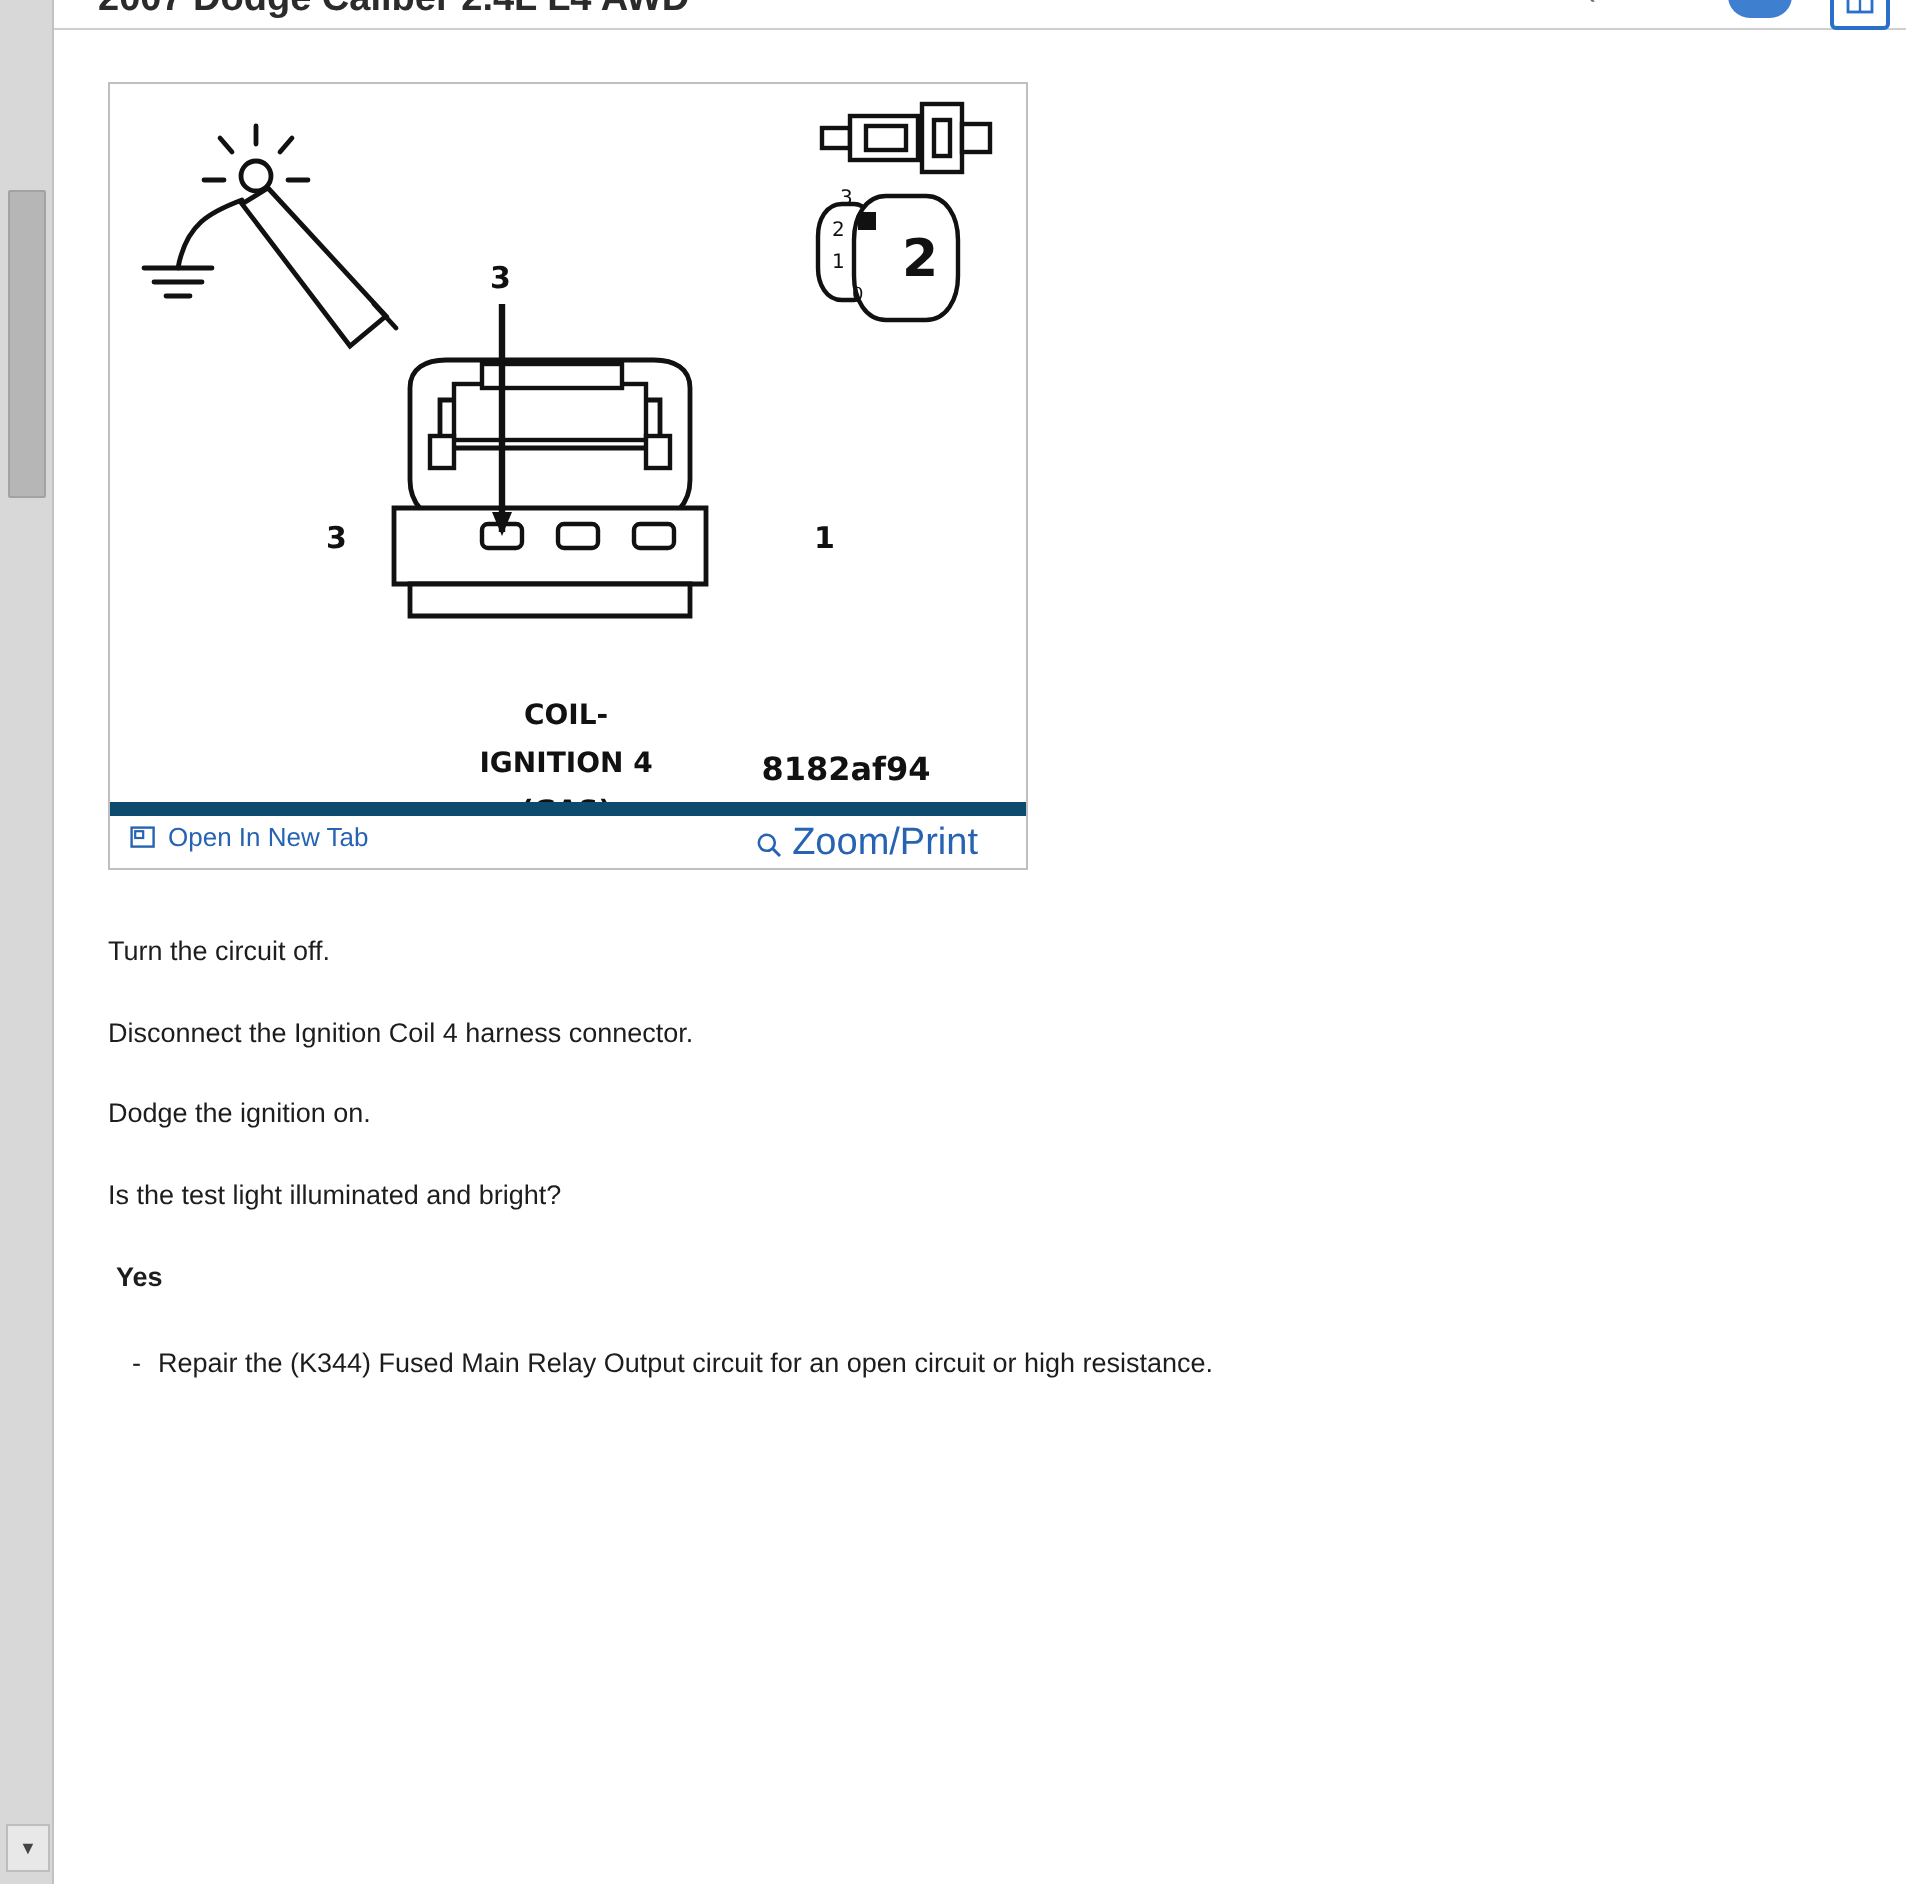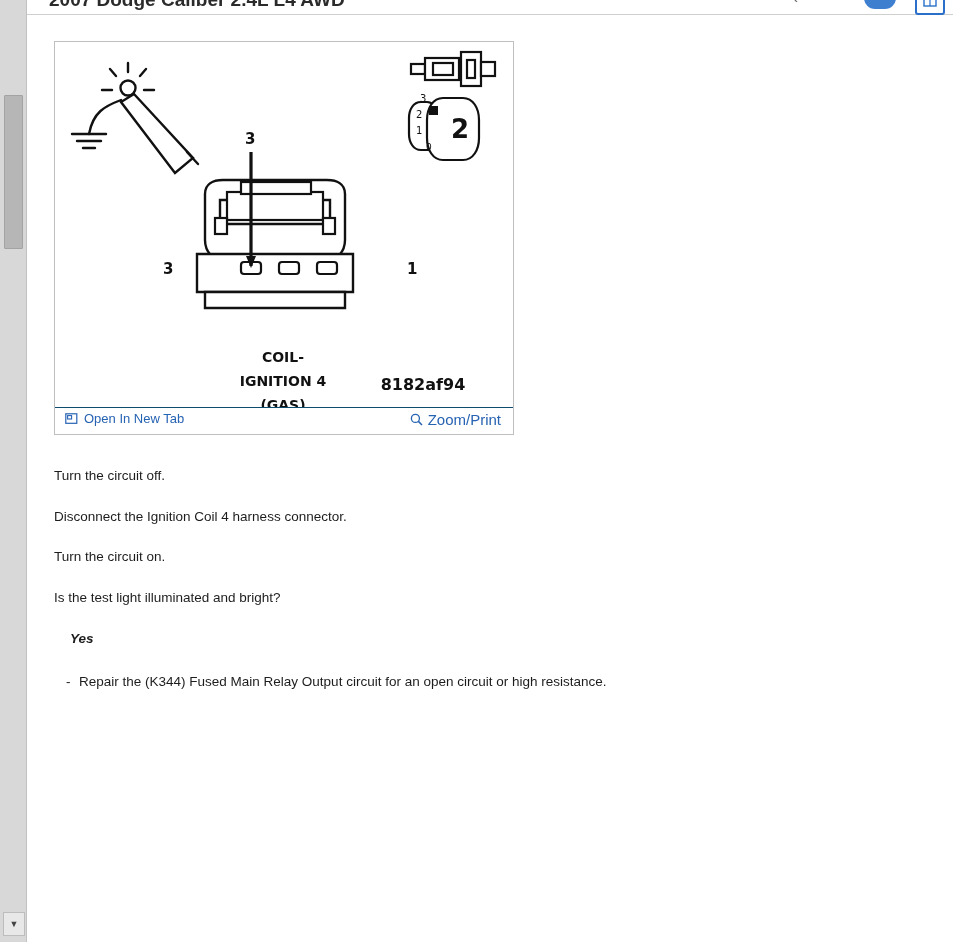"Open In New Tab" .figure-toolbar { border-top: 1px solid #0c4a6e -> 7px solid #0c4a6e }
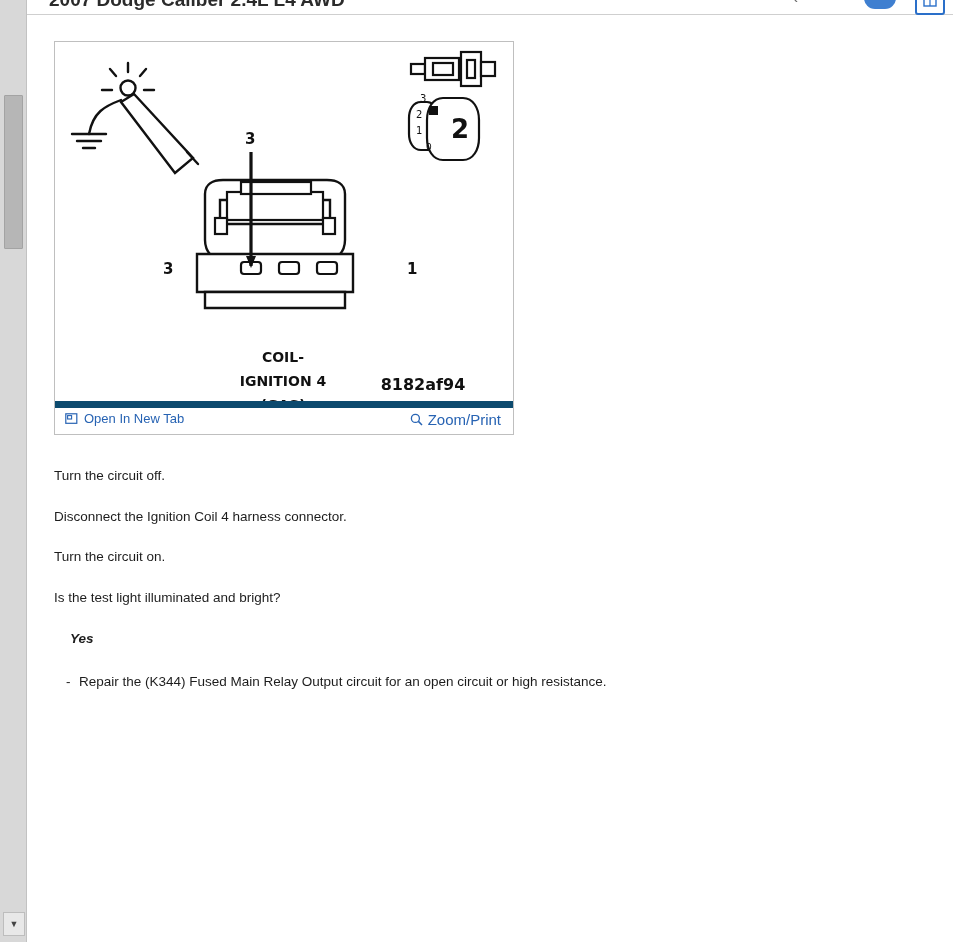"Zoom/Print" .tb-right { font-size: 15px -> 19px; right: 12px -> 24px }
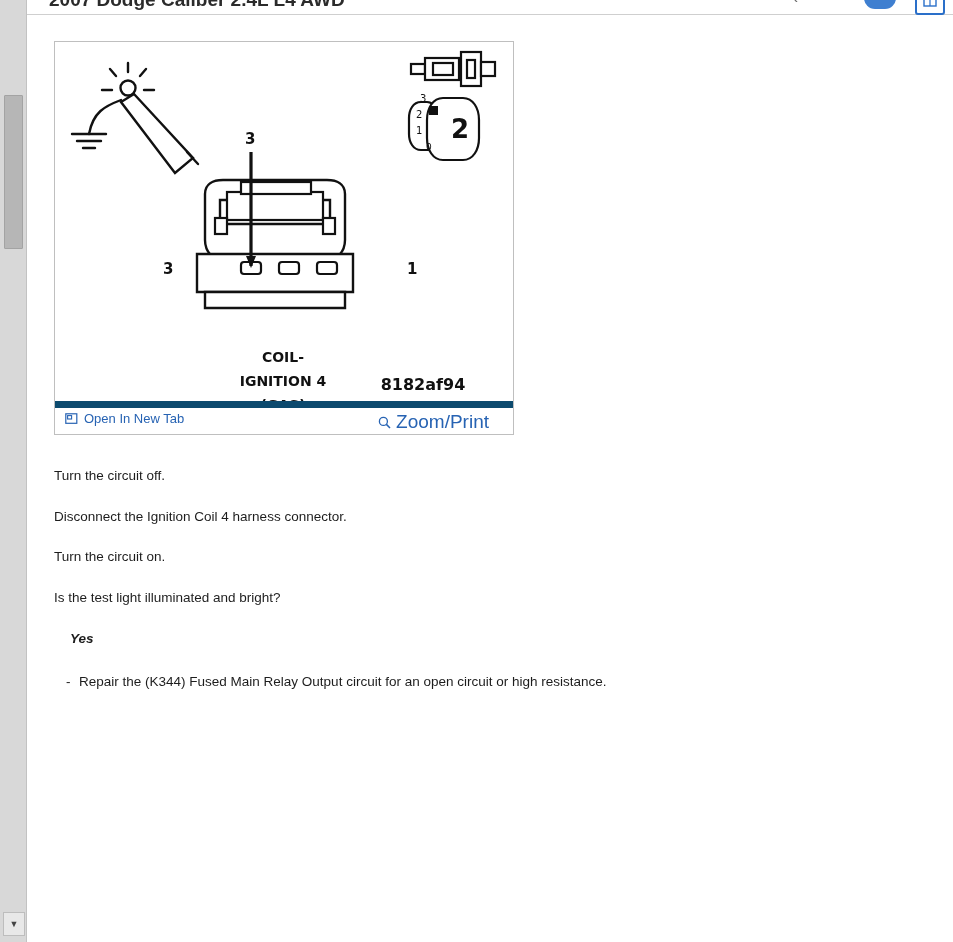"Turn the circuit on." p.para { text: Turn the circuit -> Dodge the ignition }
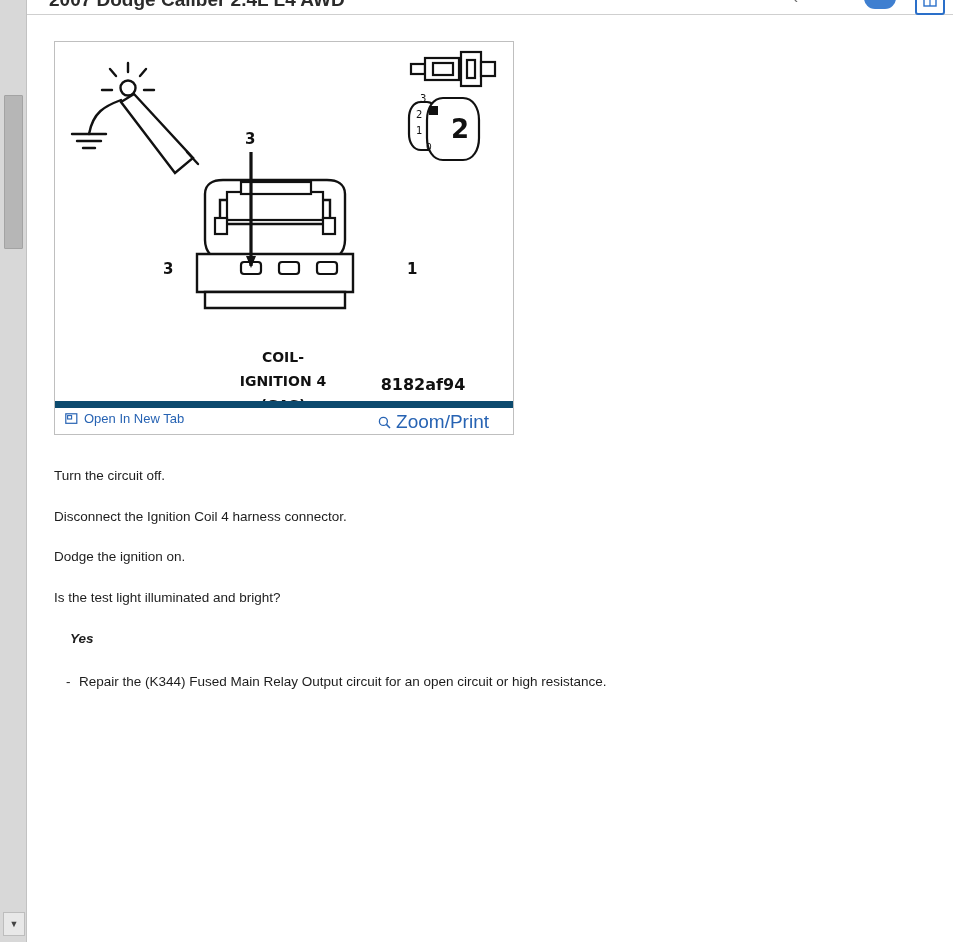"Yes" .ans { font-style: italic -> none; margin: 0 0 21px 16px -> 0 0 21px 4px }
